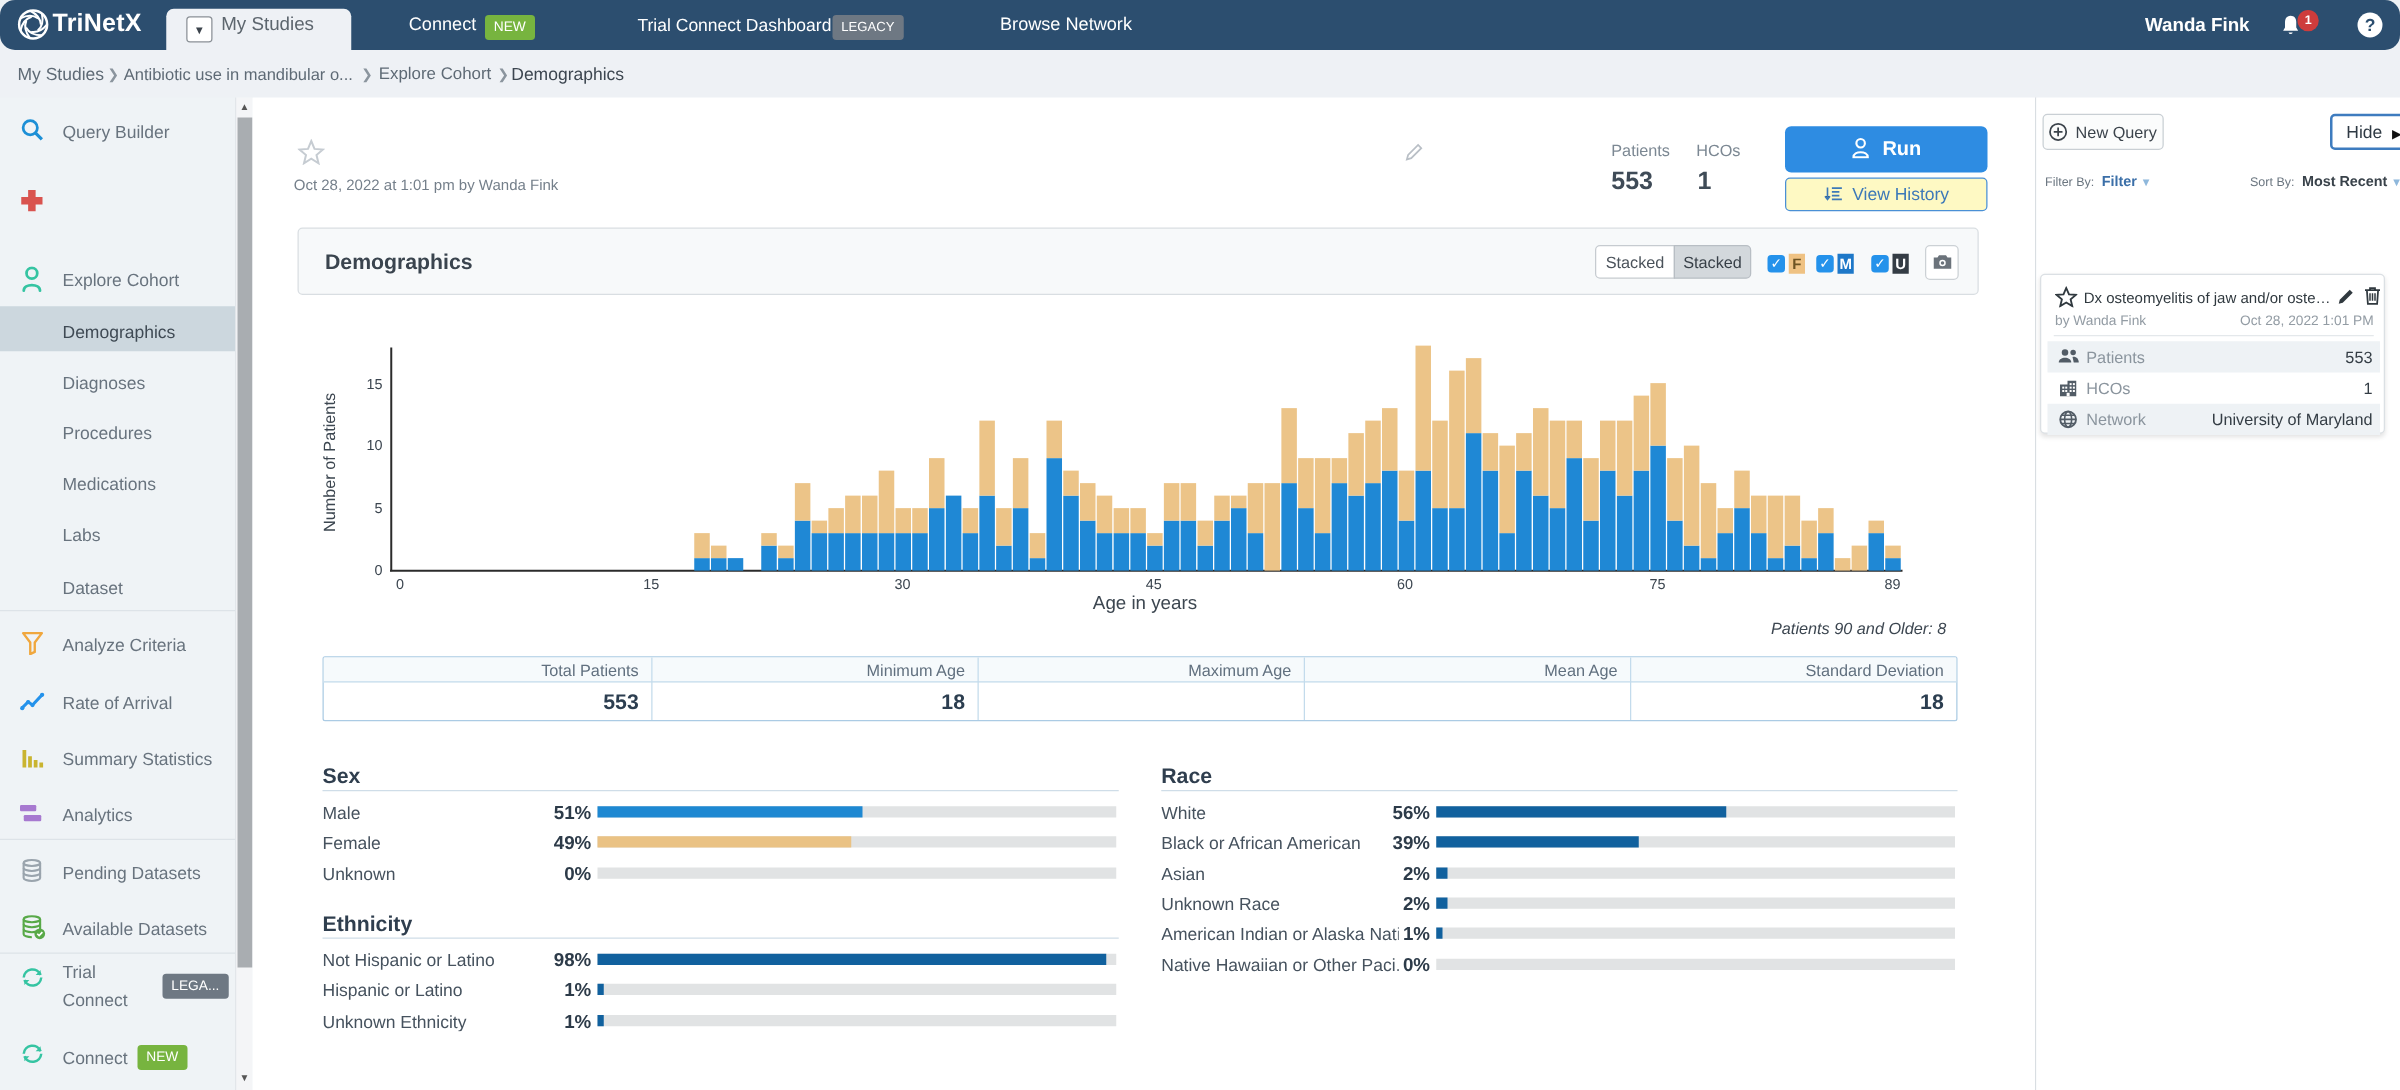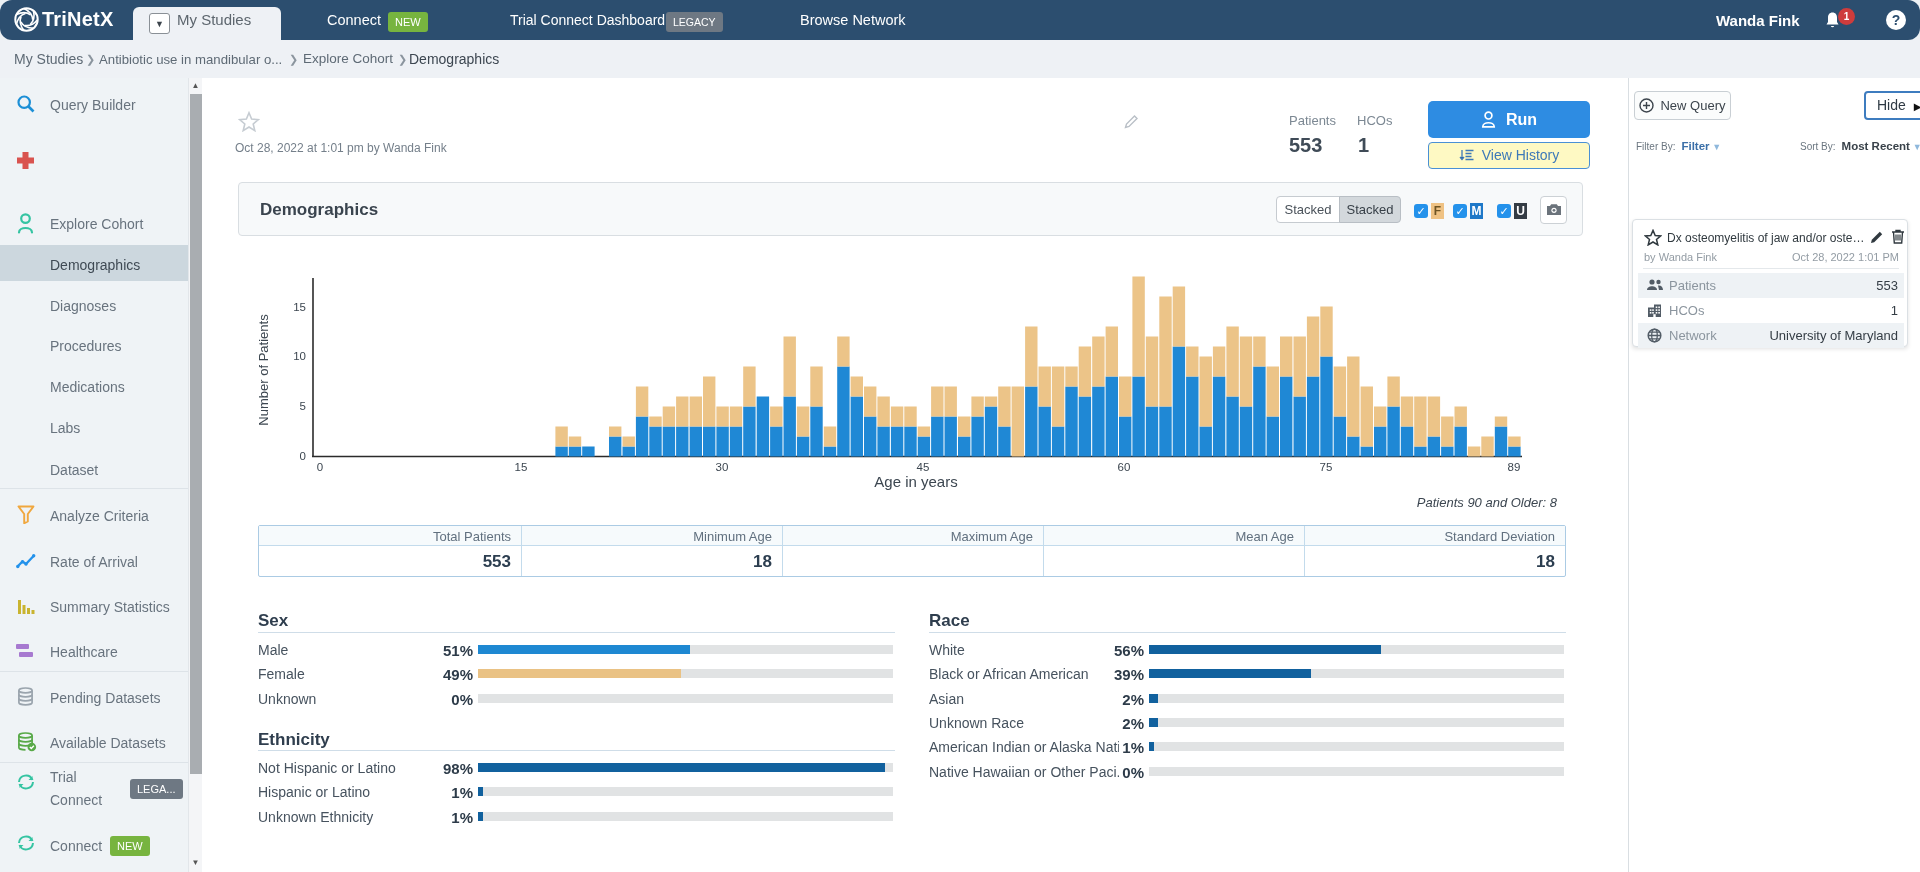"Healthcare" div.txt { text: Healthcare -> Analytics }
